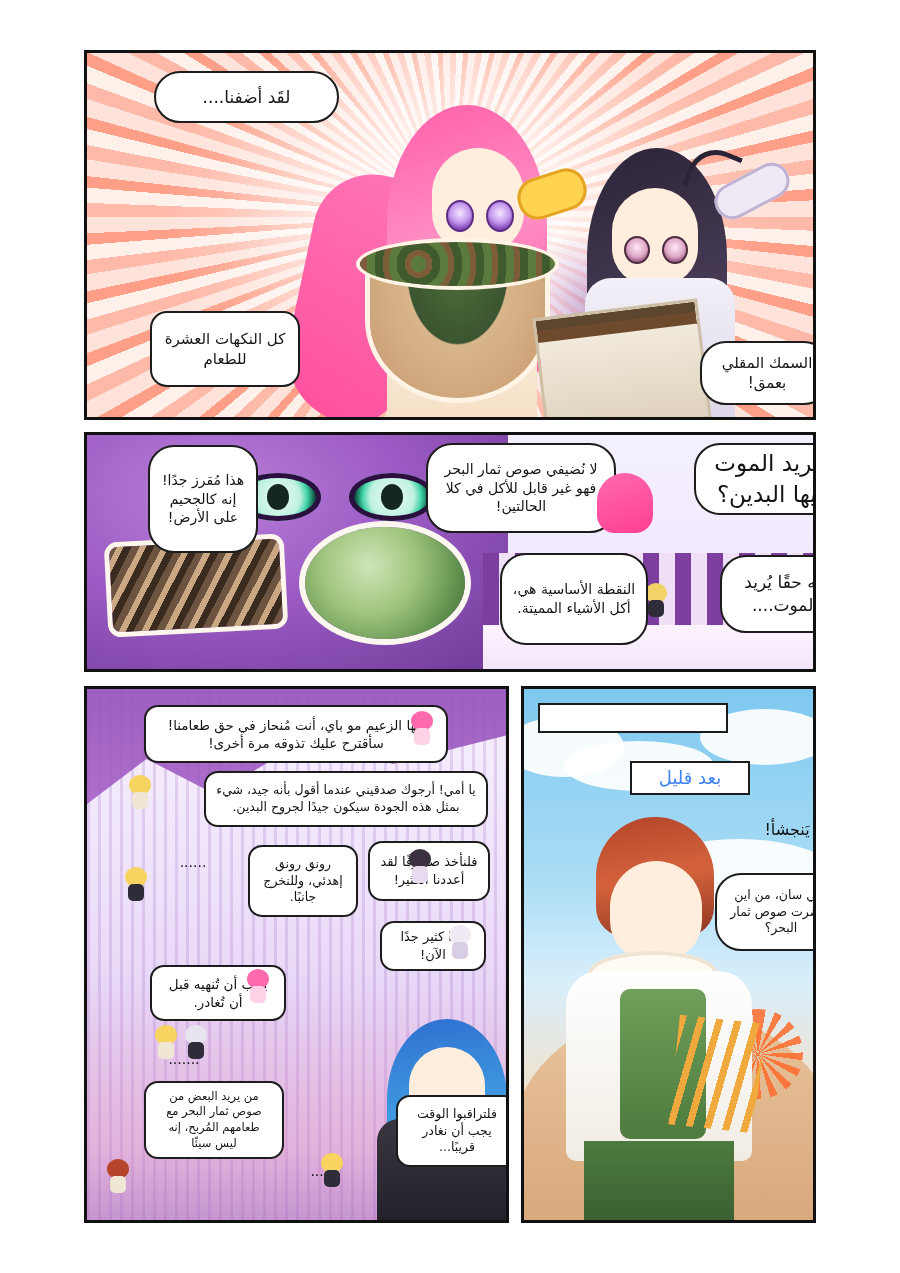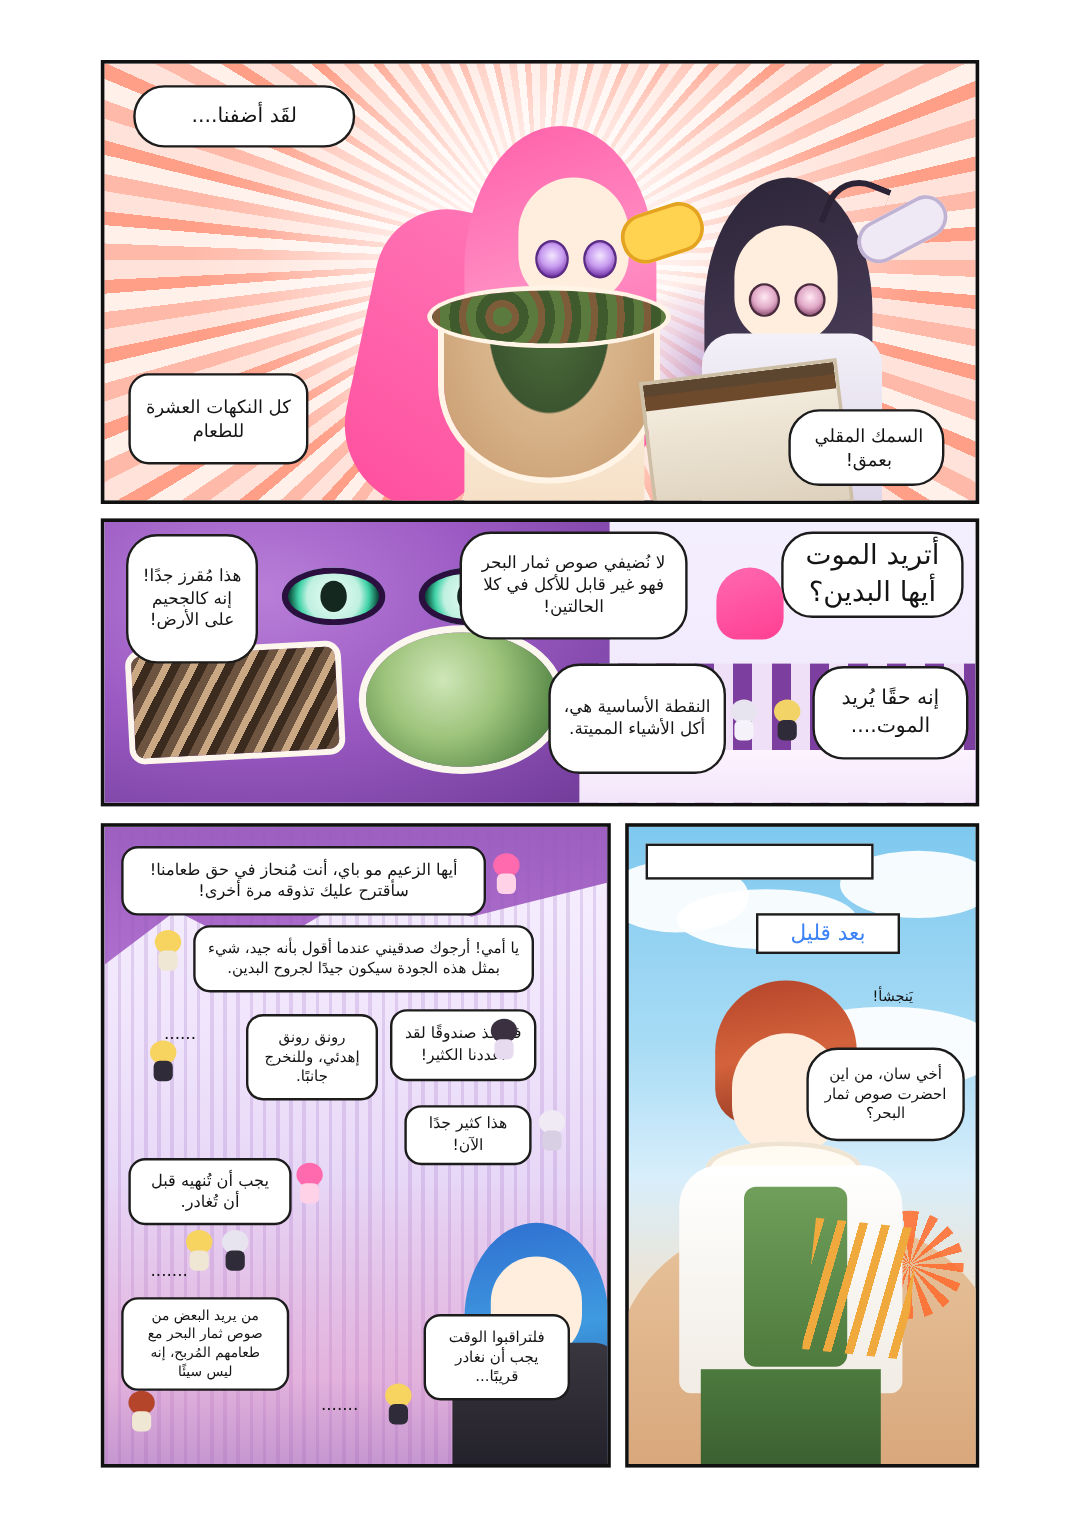"لقَد أضفنا...." .bubble { margin-left: none -> 43px }
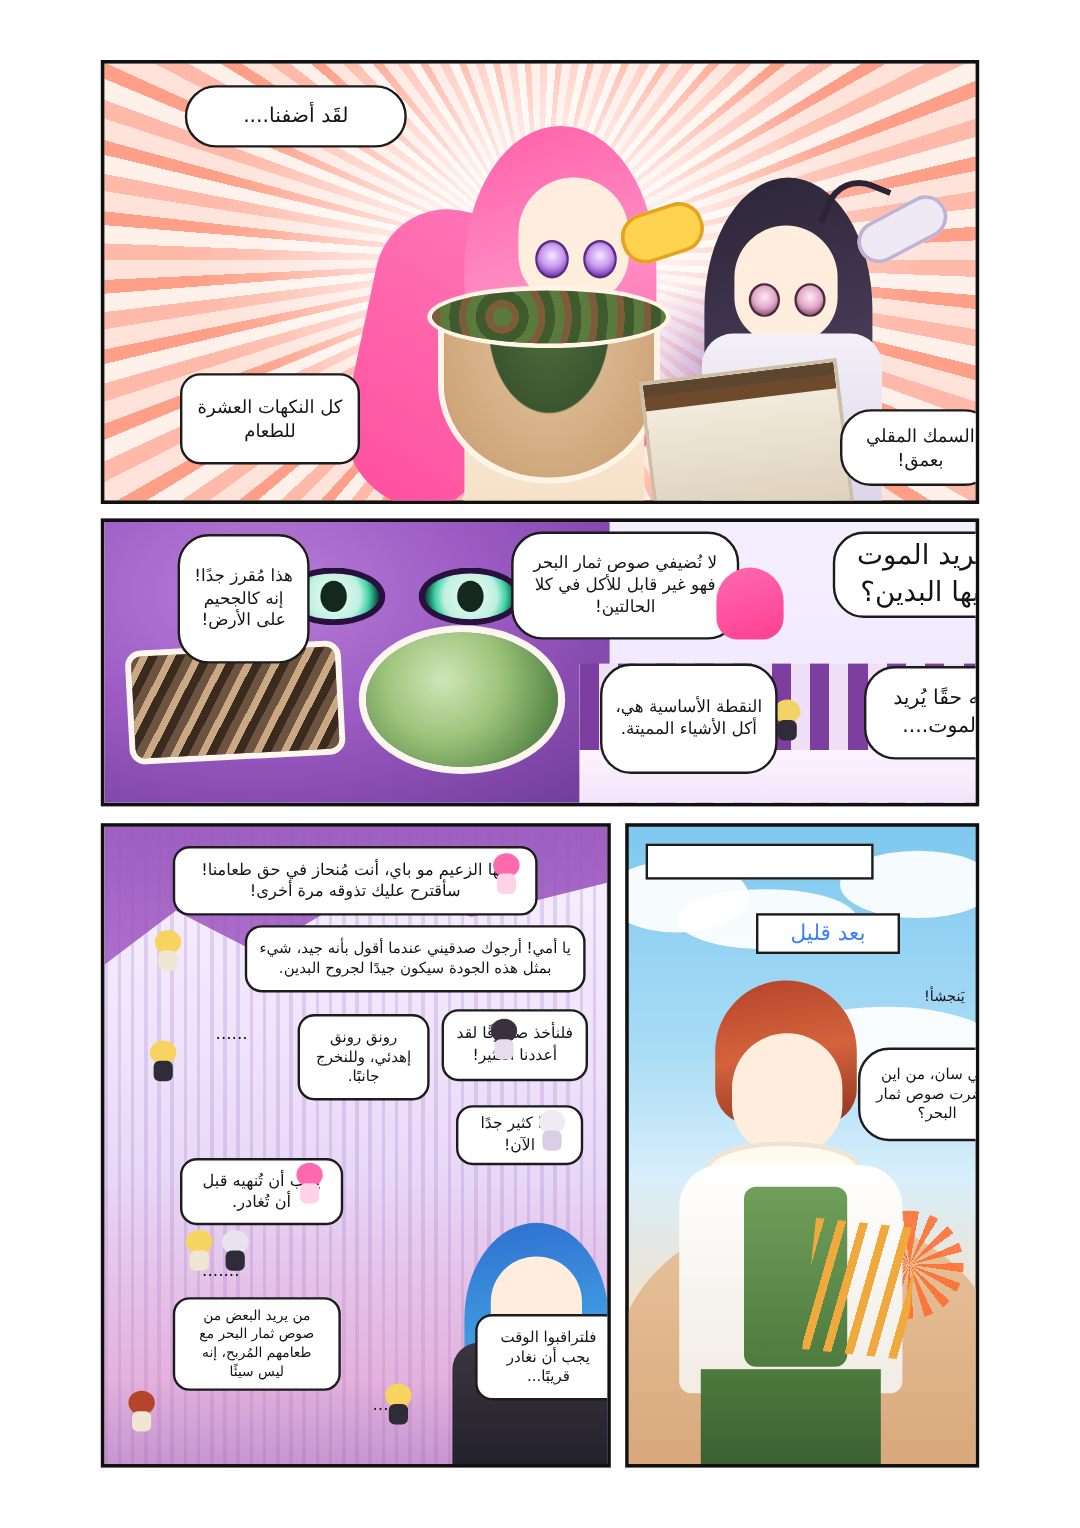"يَنجشأ!" div.bubble { font-size: 12px -> 16px }
